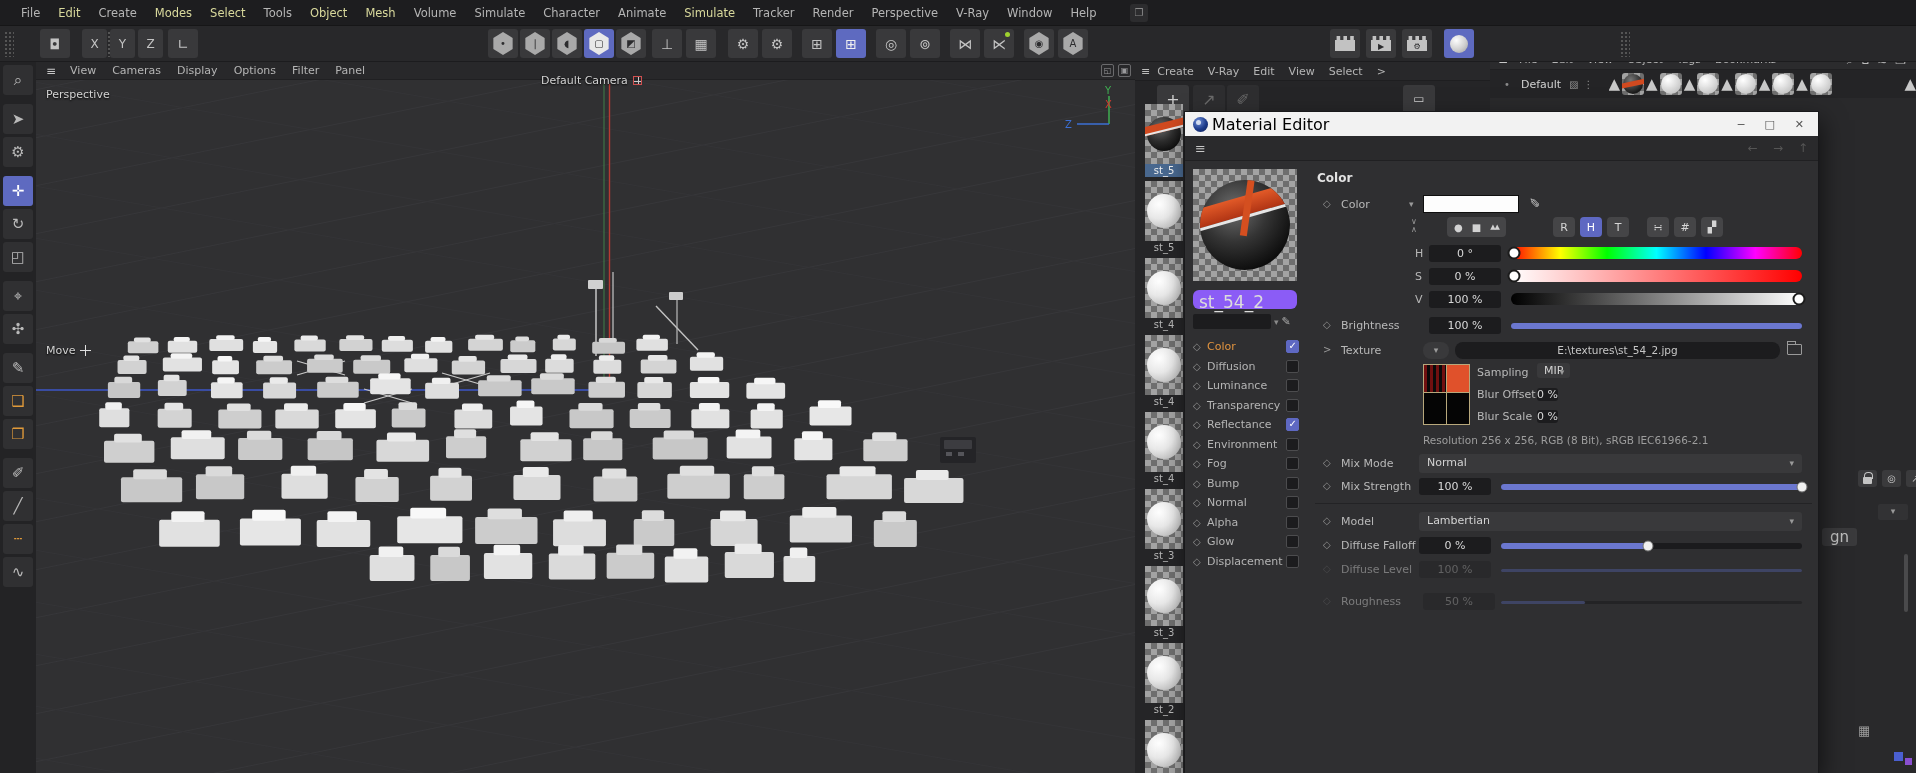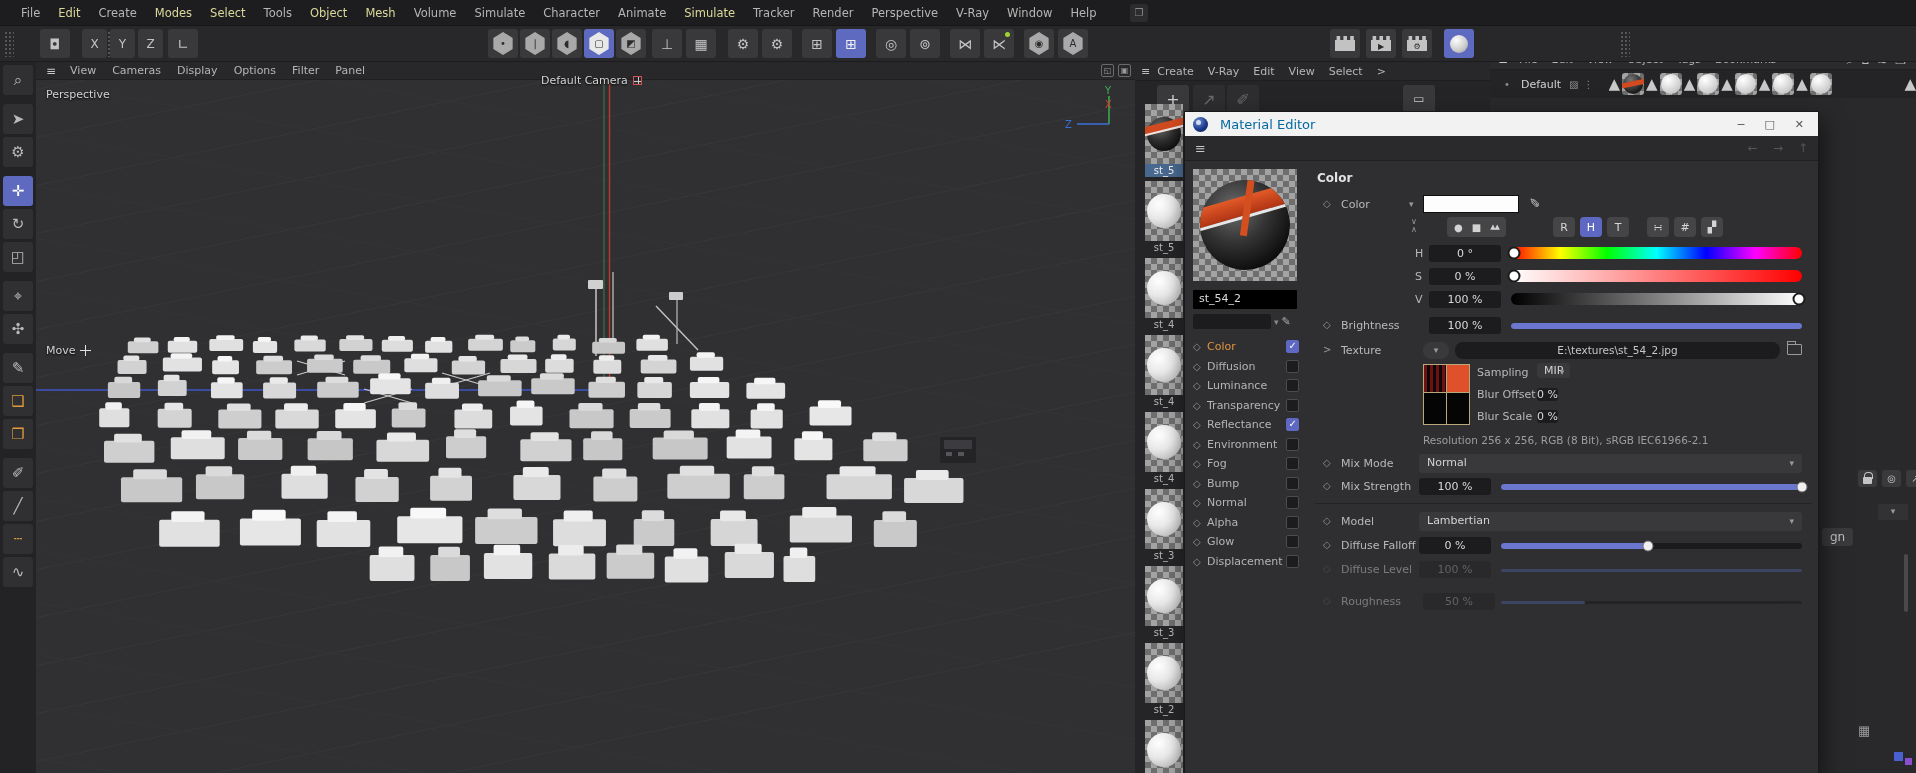"Material Editor" .med-title .ttl { color: #0369a1 -> #000000; font-size: 13px -> 16px; margin-left: 12px -> 4px }
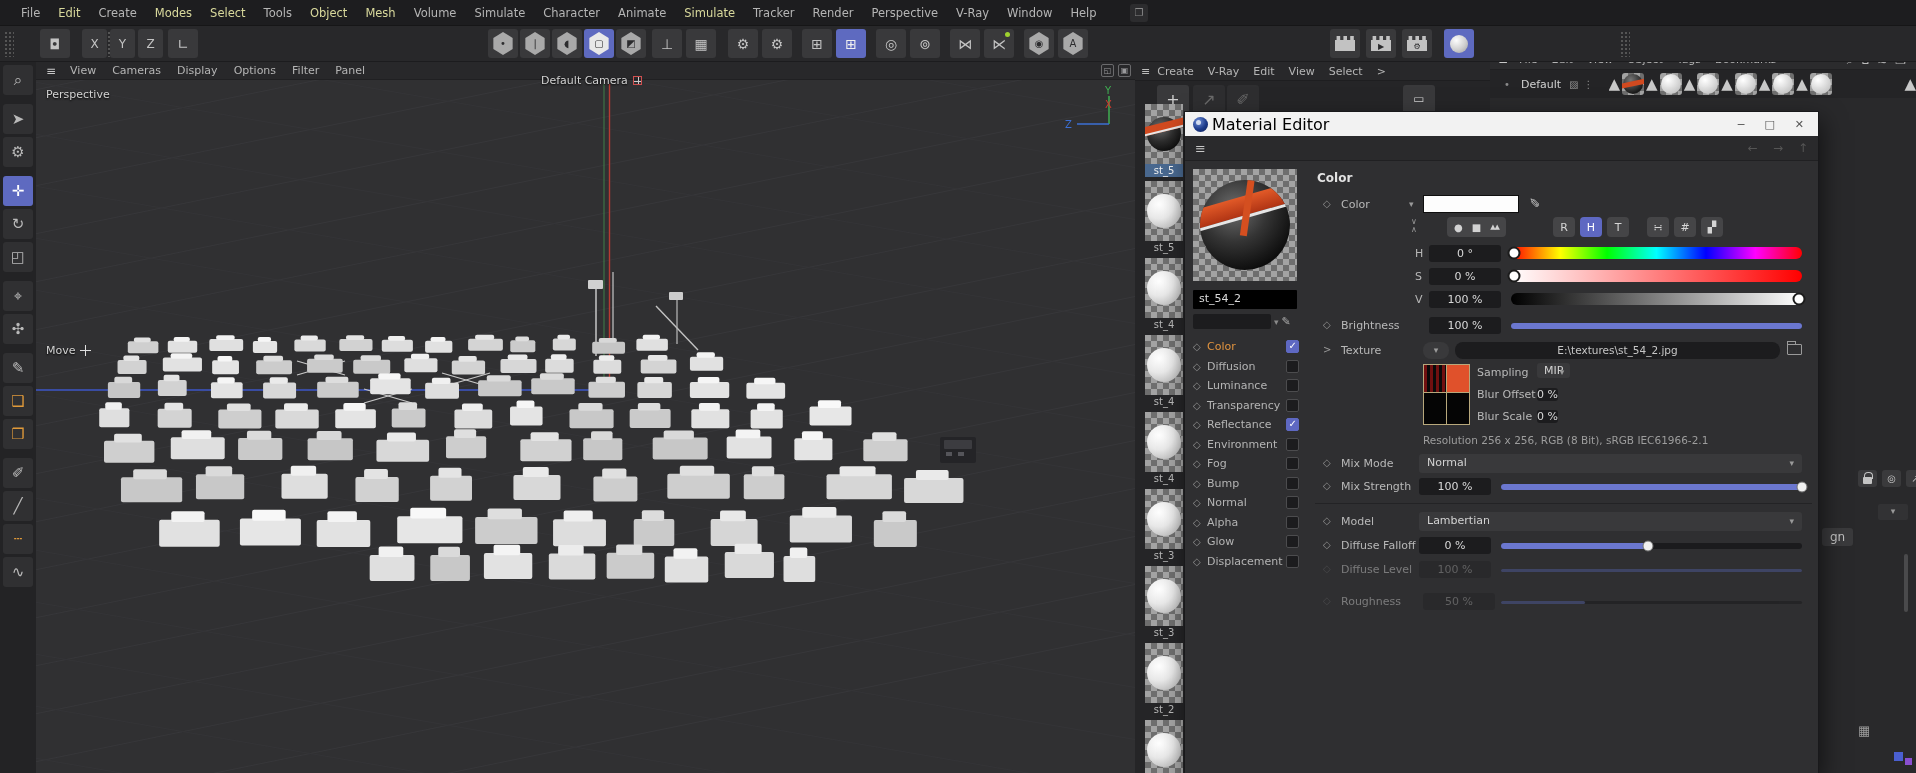"st_54_2" .name-field { background: #000000 -> #8b5cf6; border-radius: 1px -> 6px; font-size: 11px -> 17px }
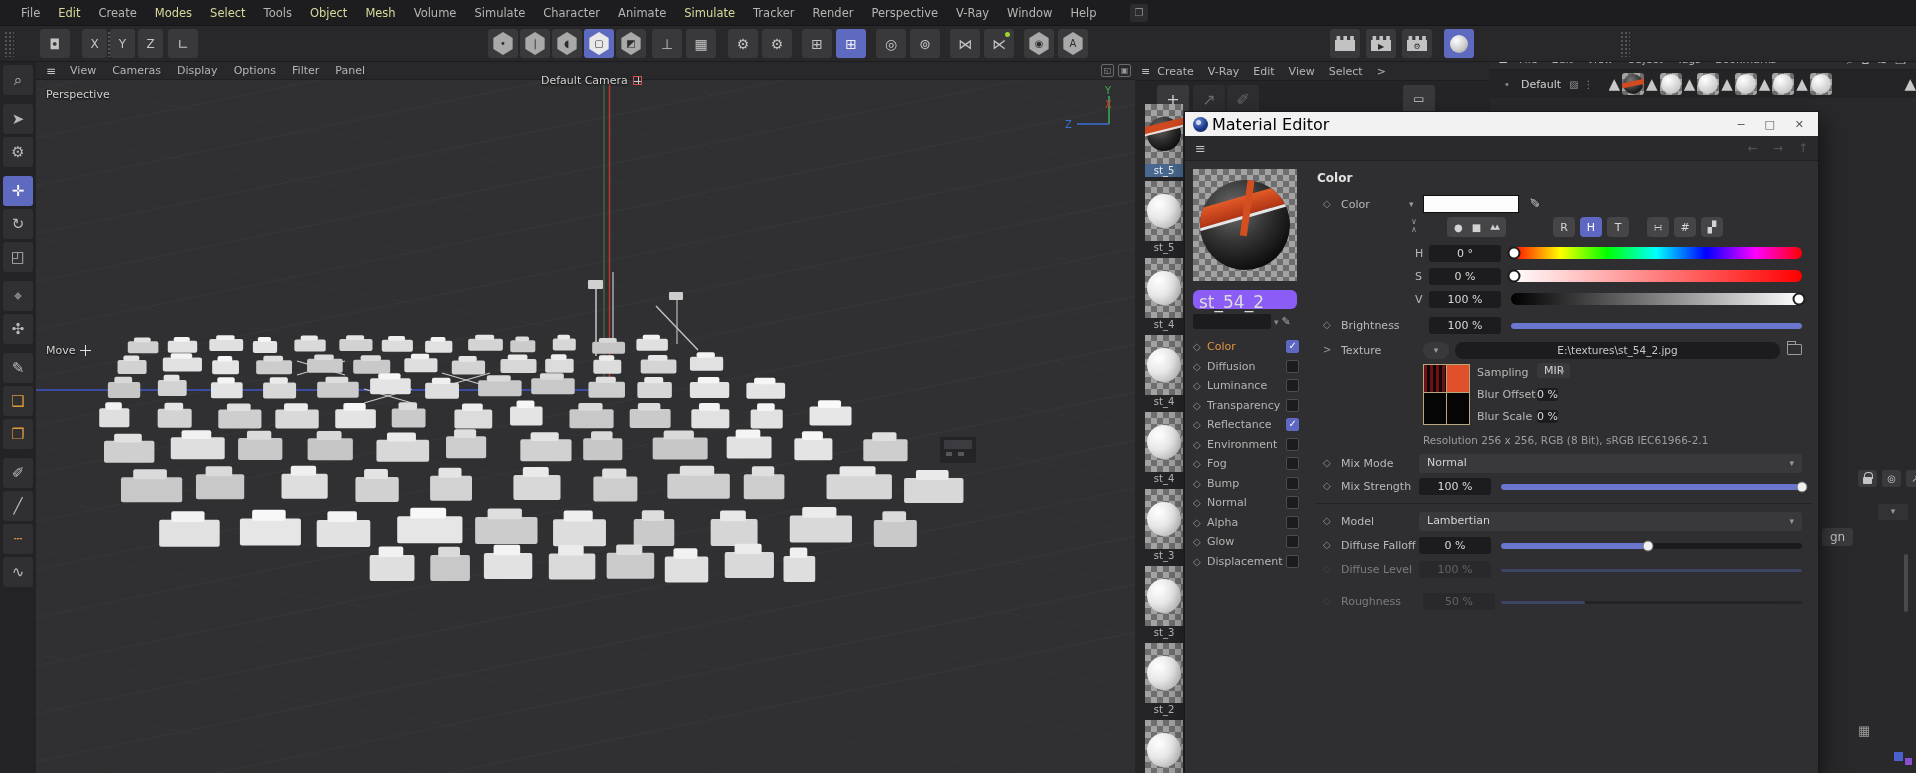"gn" .gn-btn { font-size: 12px -> 15px }
